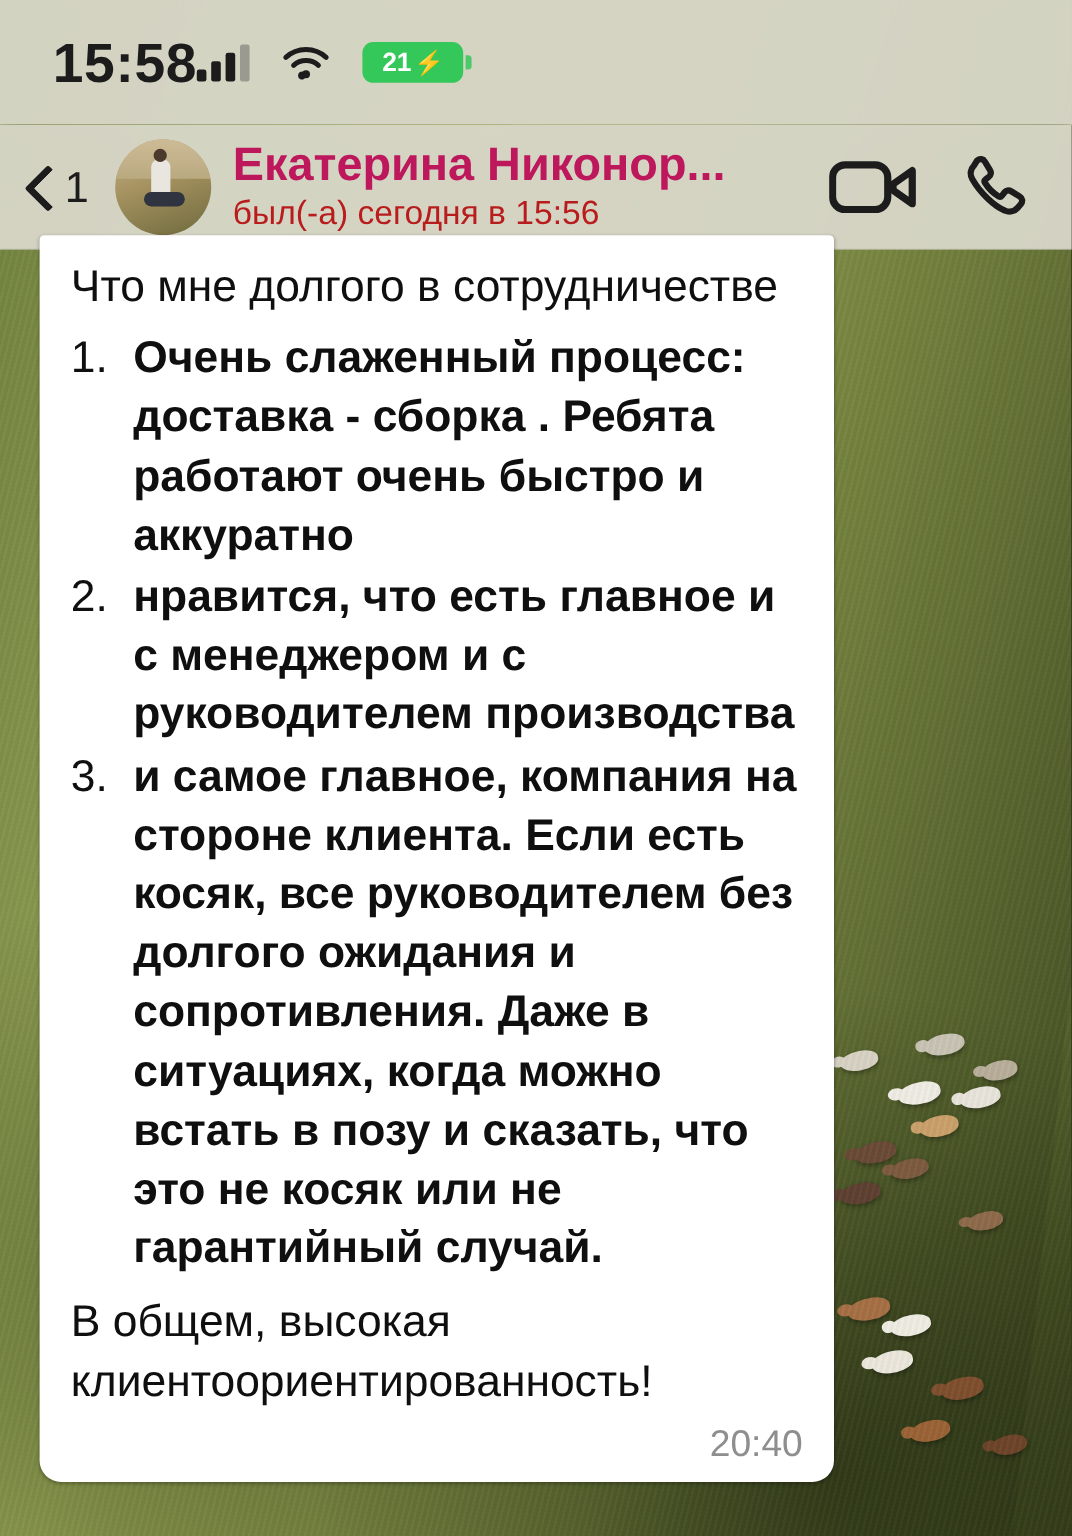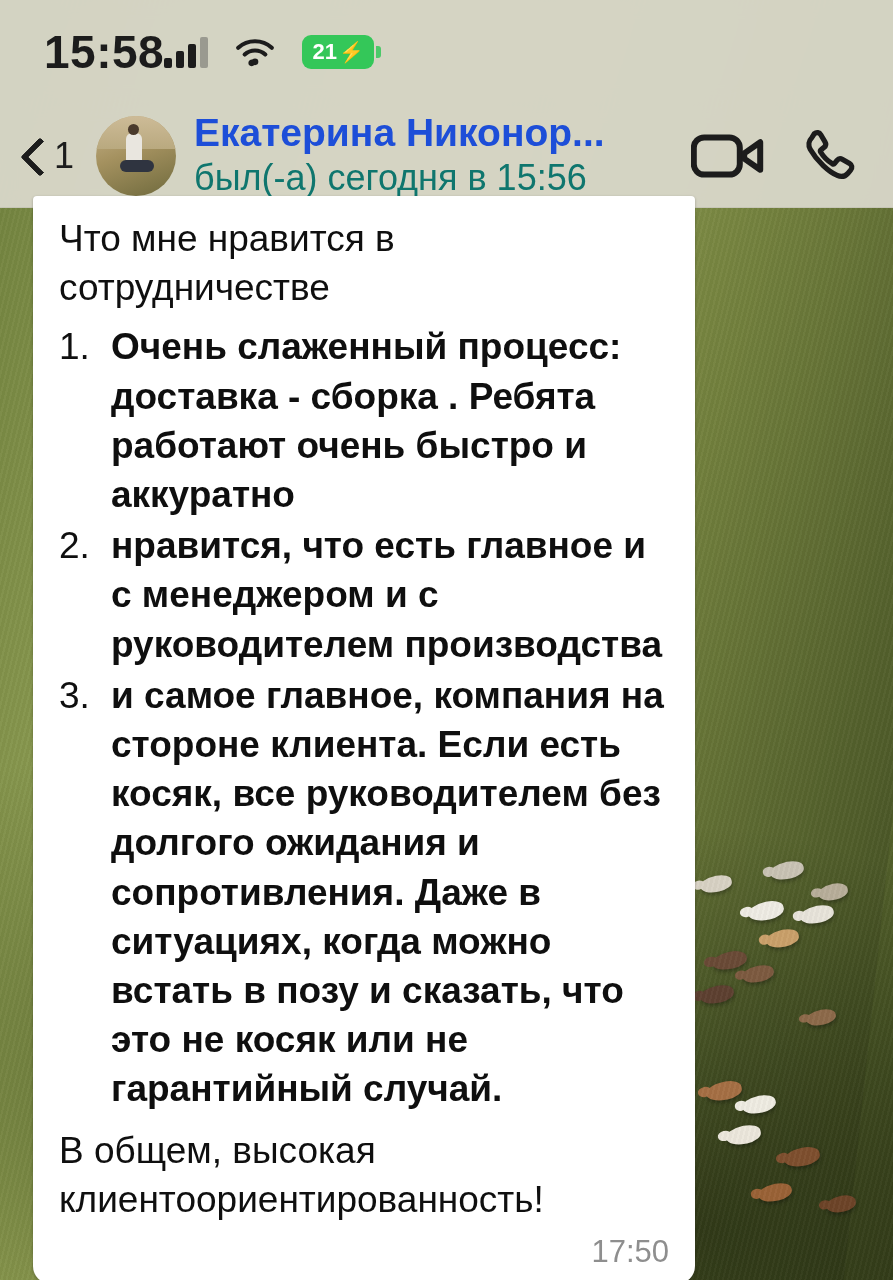"21" .battery { width: 72px -> 84px }
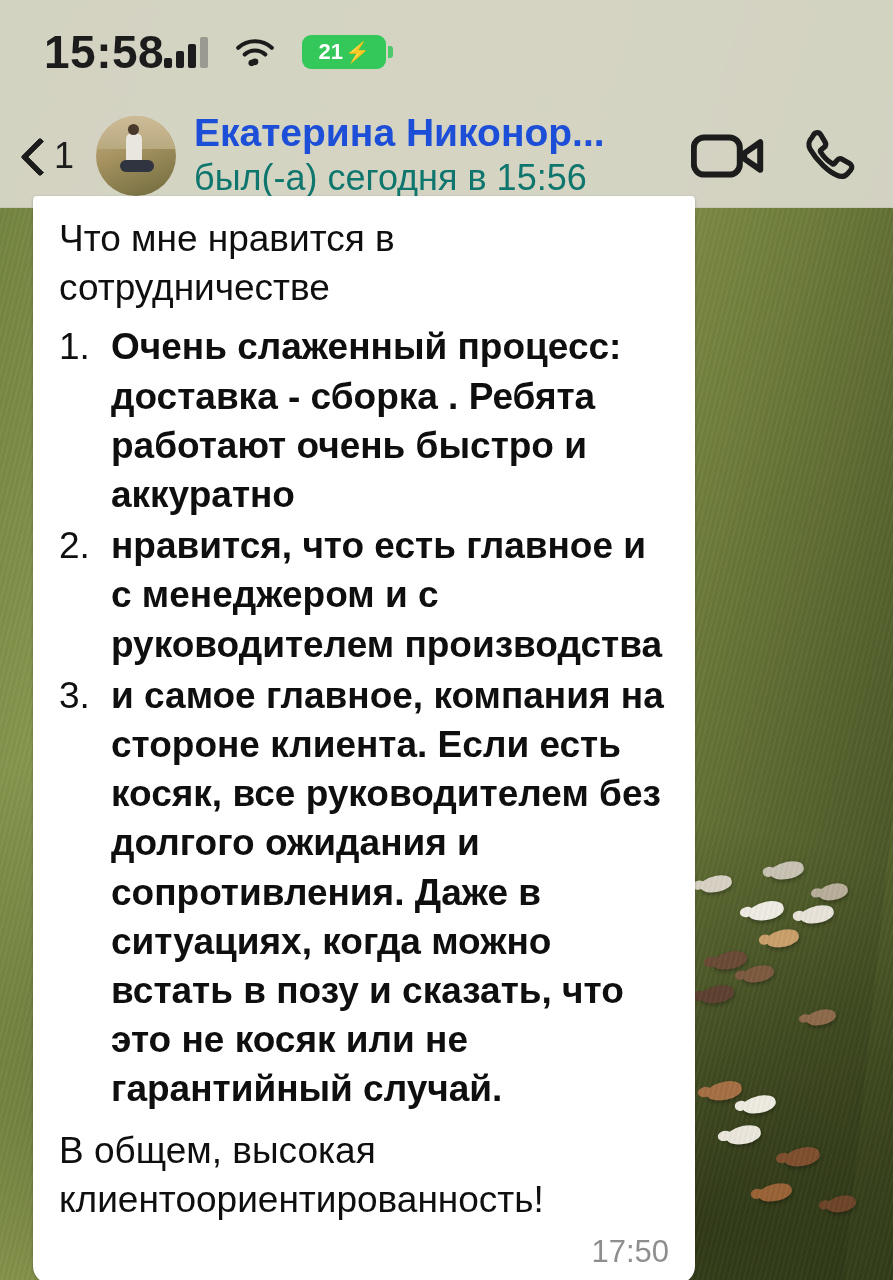"Екатерина Никонор..." .contact-name { color: #1d4ed8 -> #be185d }
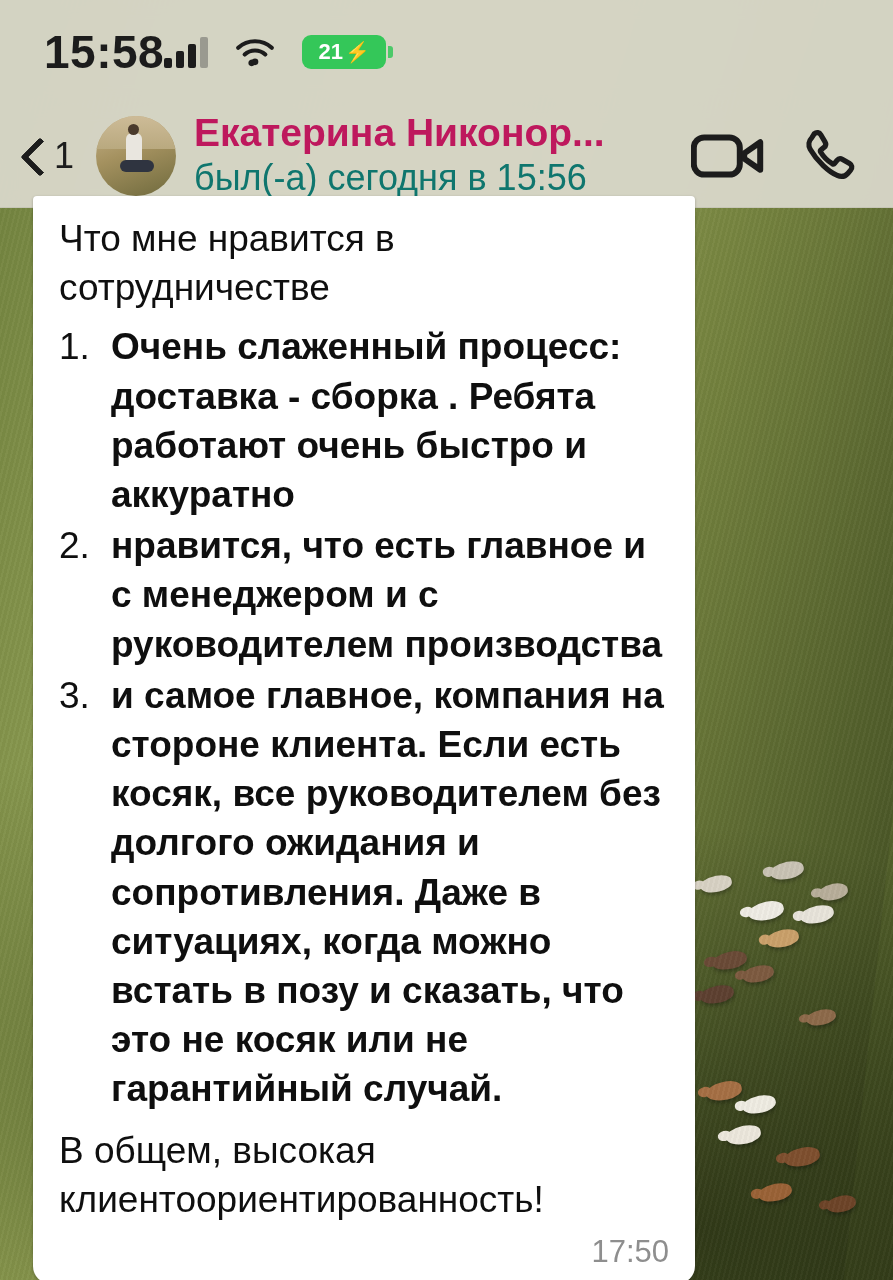"был(-а) сегодня в 15:56" .contact-status { color: #0f766e -> #b91c1c; font-size: 36px -> 28px }
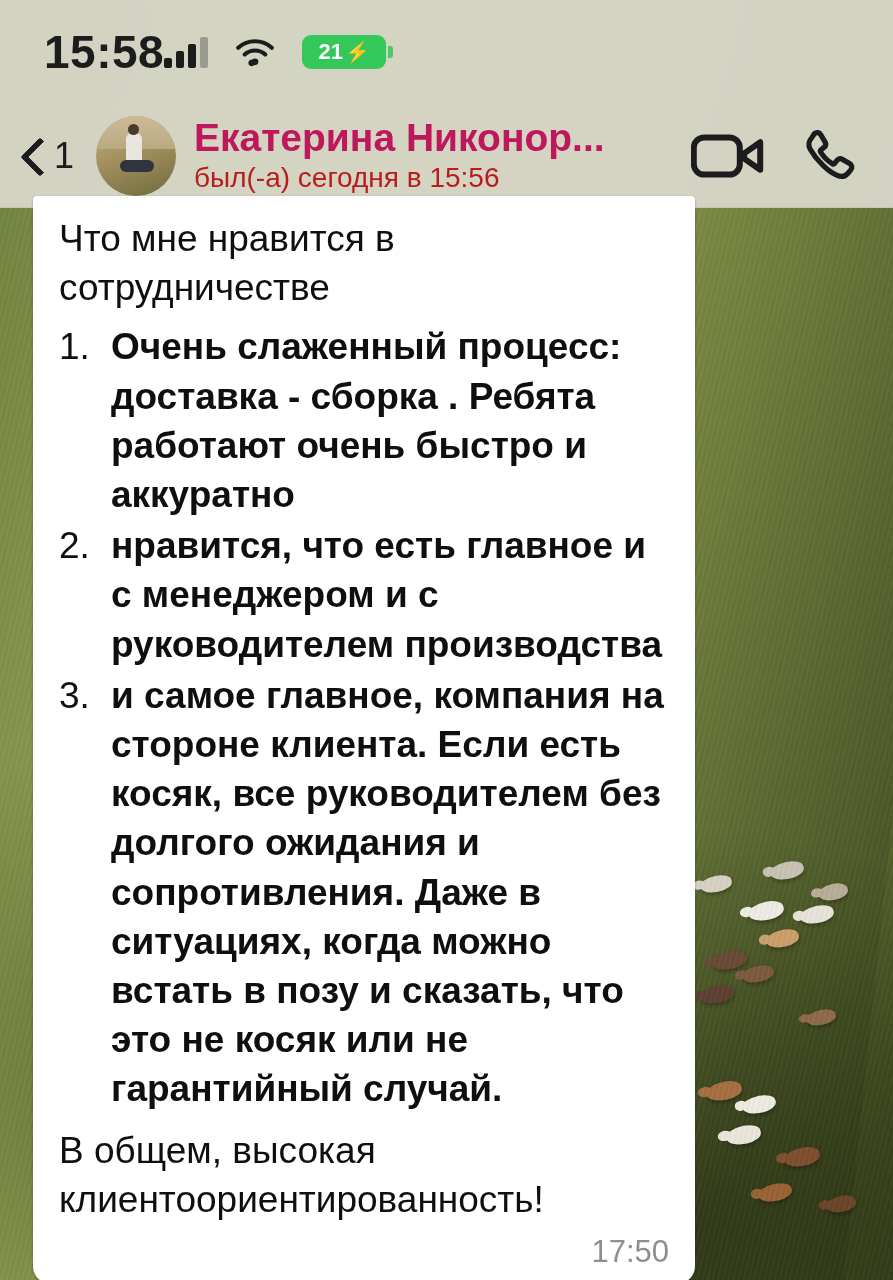"Что мне нравится в сотрудничестве" p.msg-p { text: нравится -> долгого }
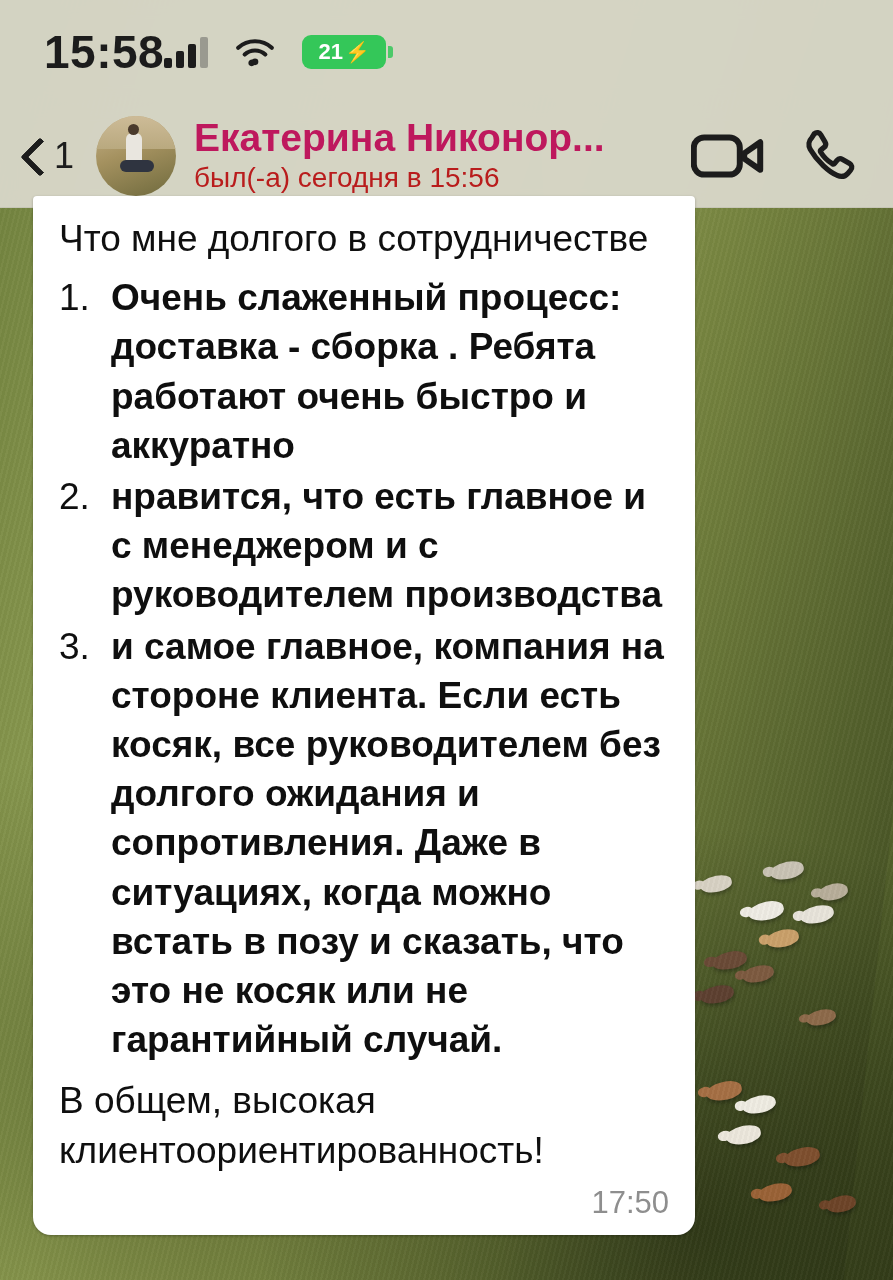"17:50" span.msg-time { text: 17:50 -> 20:40 }
